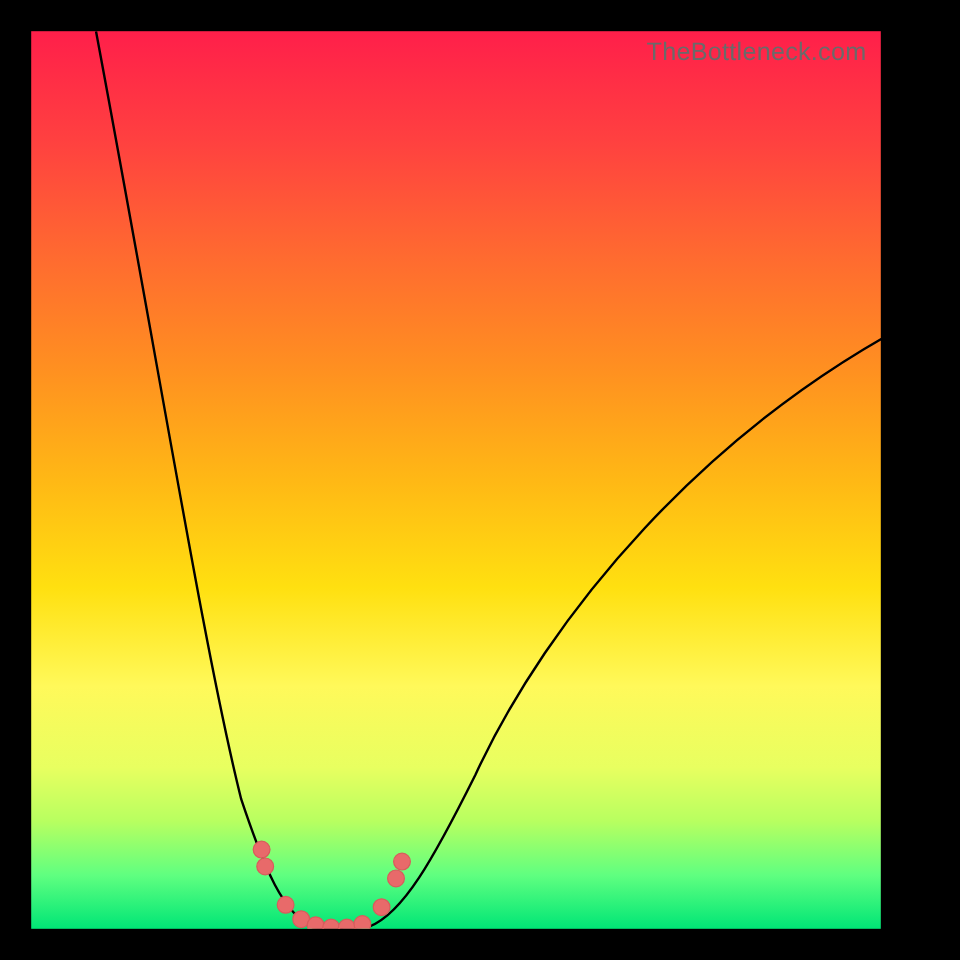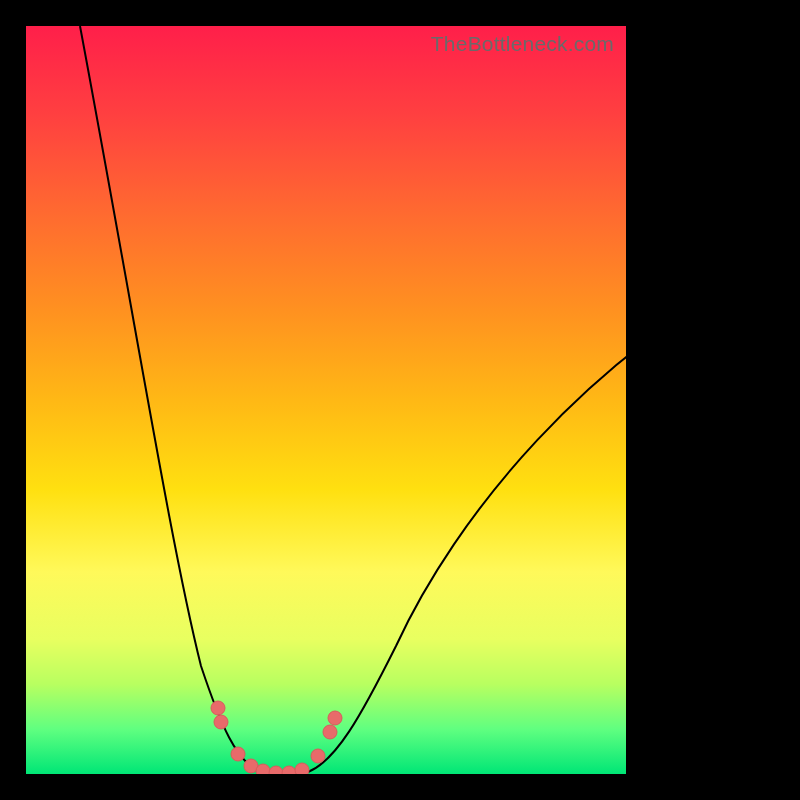"TheBottleneck.com" .frame { width: 600px -> 708px }
